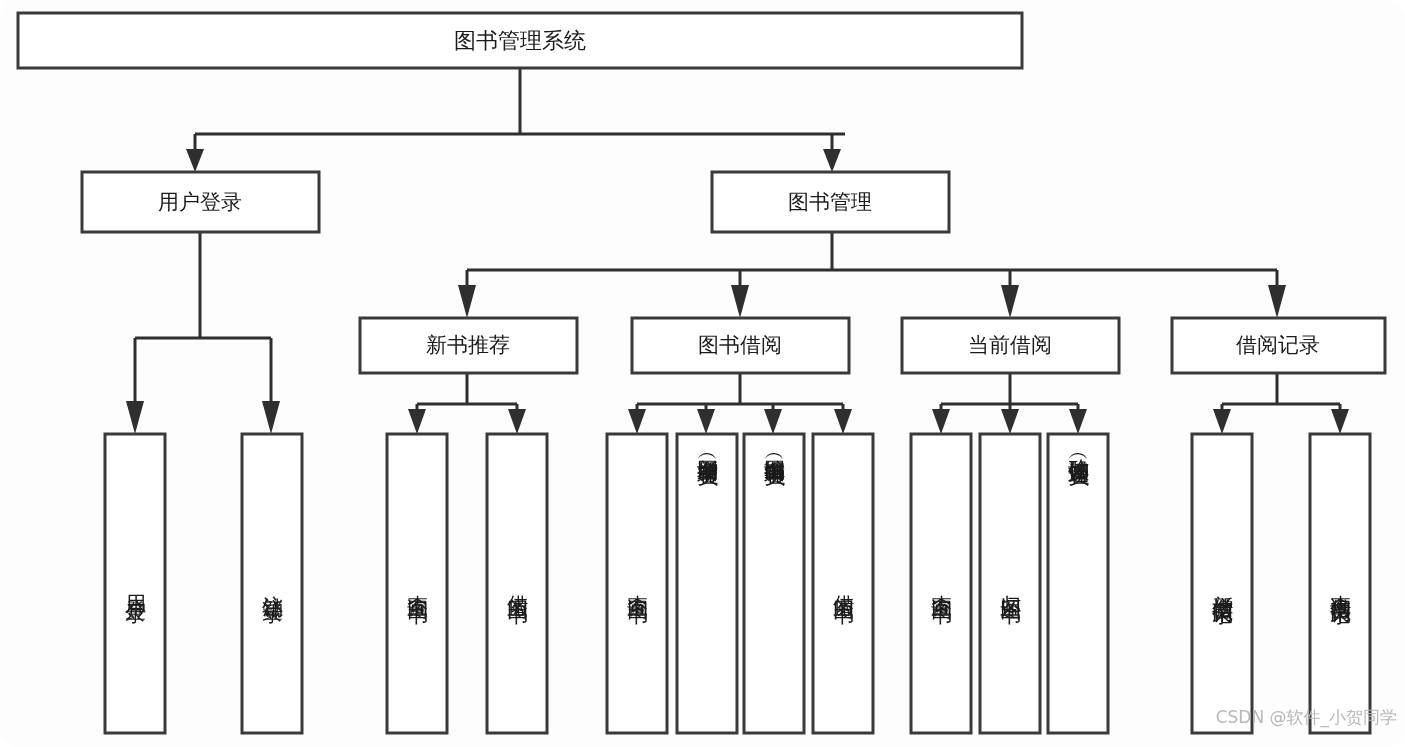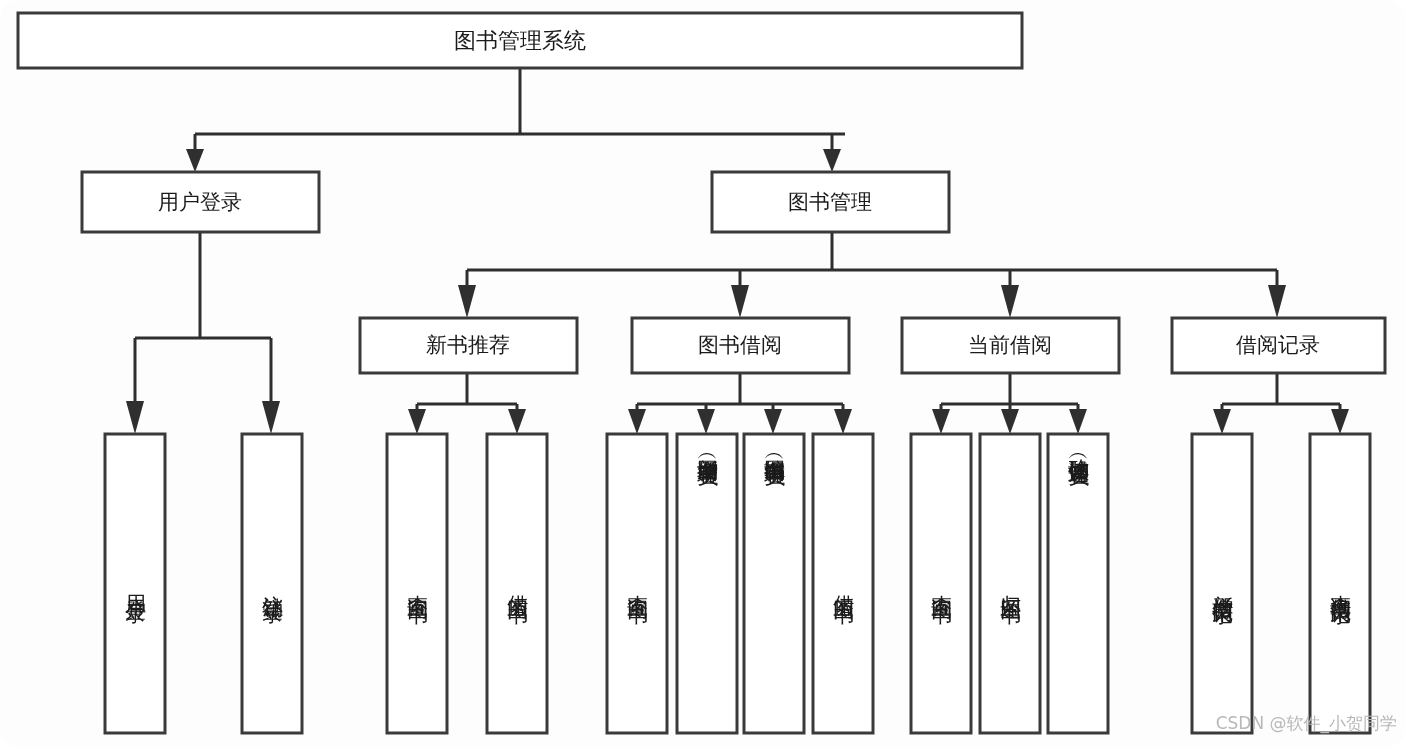"CSDN @软件_小贺同学" .watermark { bottom: 12px -> 18px }
